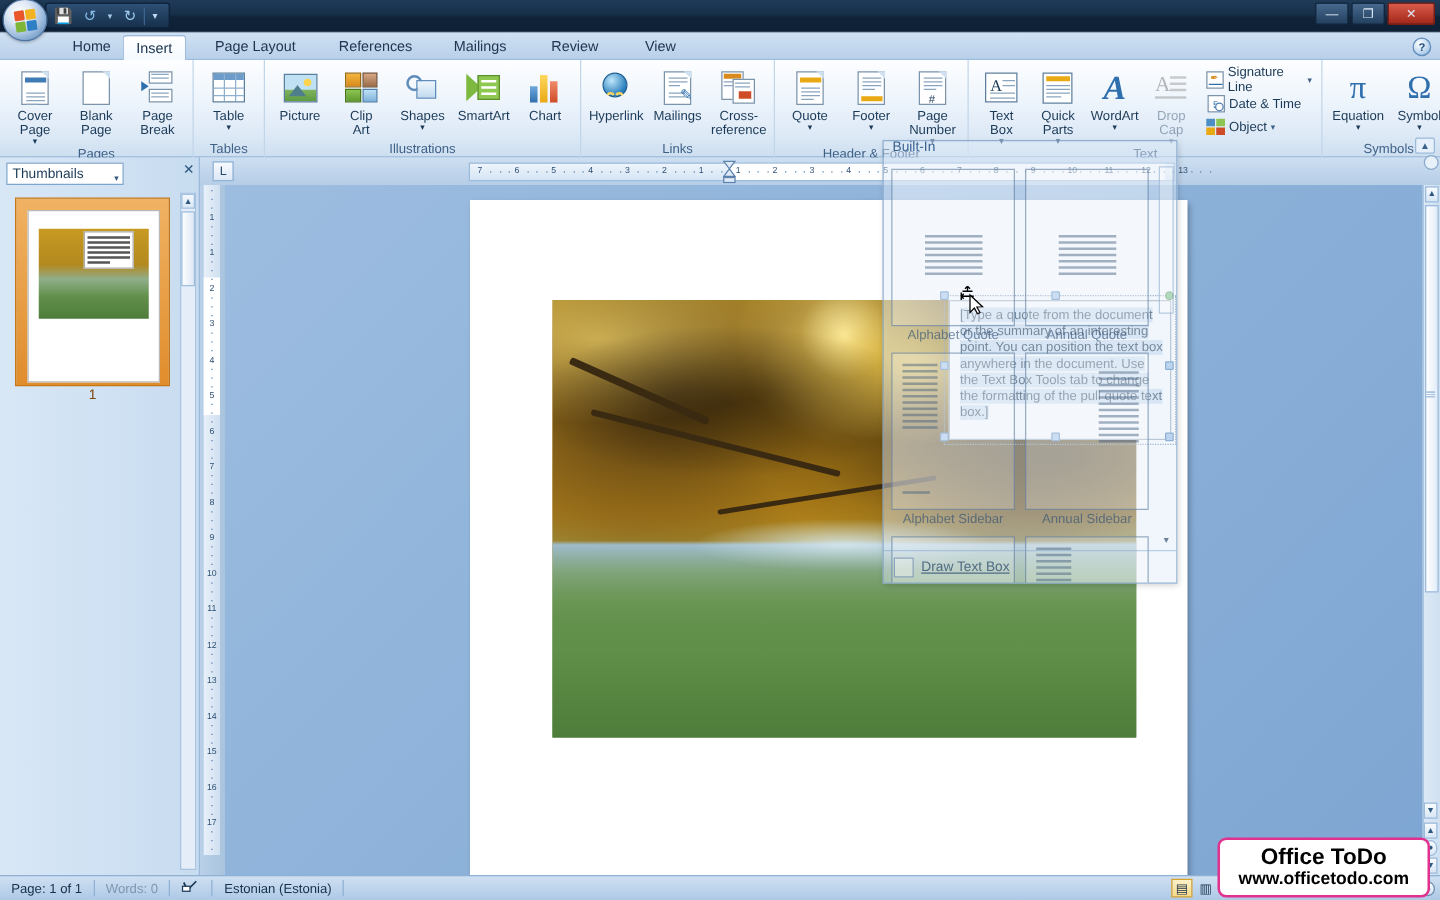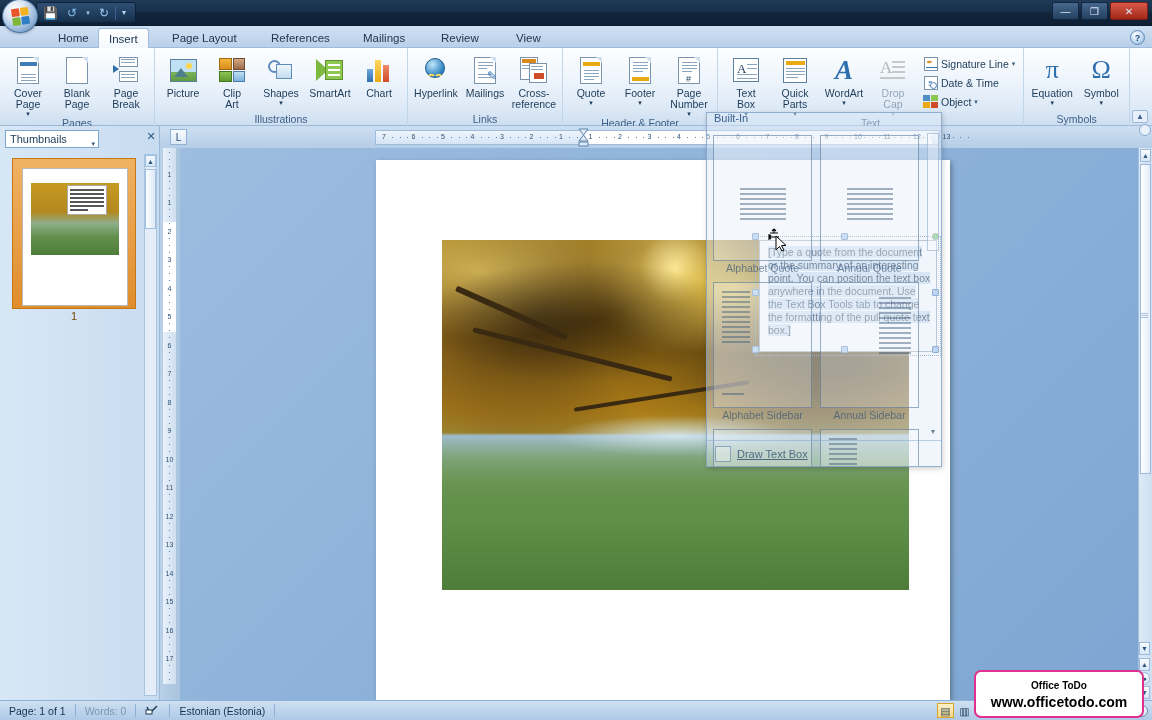"Table" div.rgroup { html: none -> <div> <div> <div> <div> <div> <div></div> <div></div> <div></div> <div></div> <div></div> </div> </div> <div><span>Table</span><span>▾</span></div> </div> </div> <div>Tables</div> </div> }
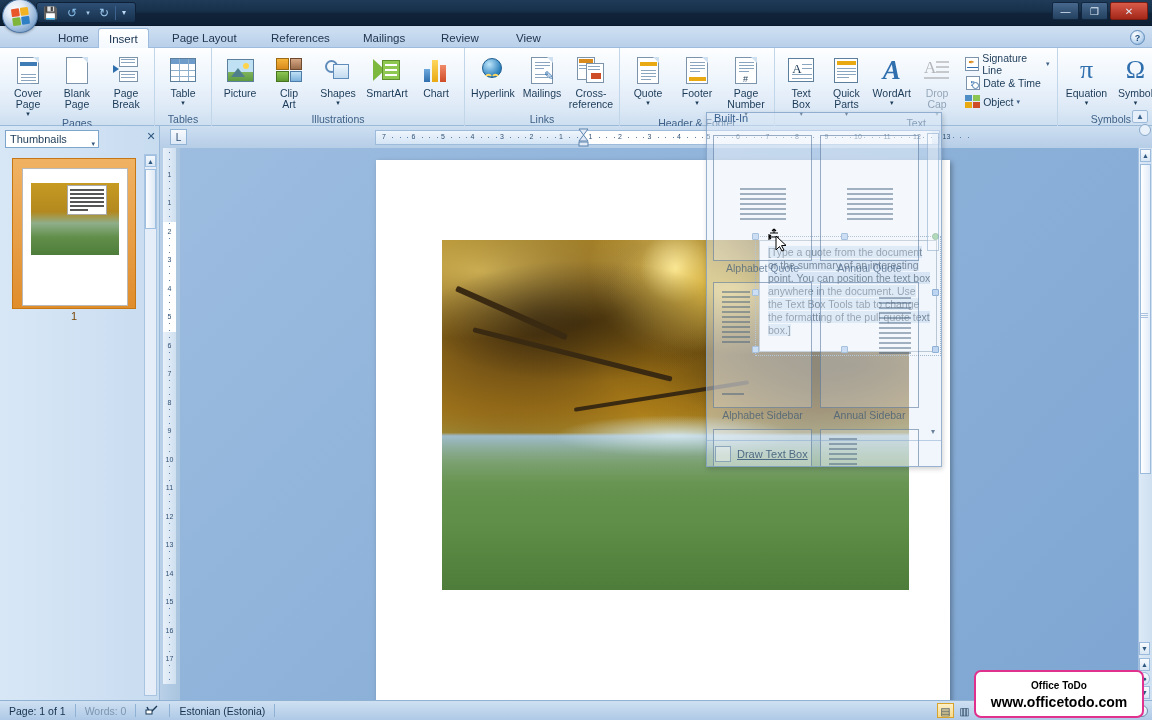"Office ToDo" #wm1 { font-size: 10px -> 18px }
